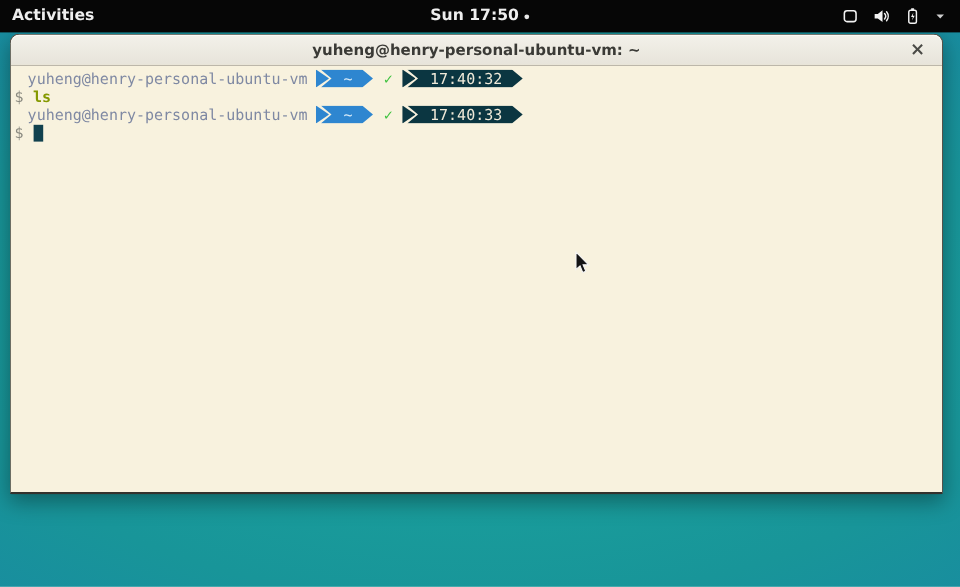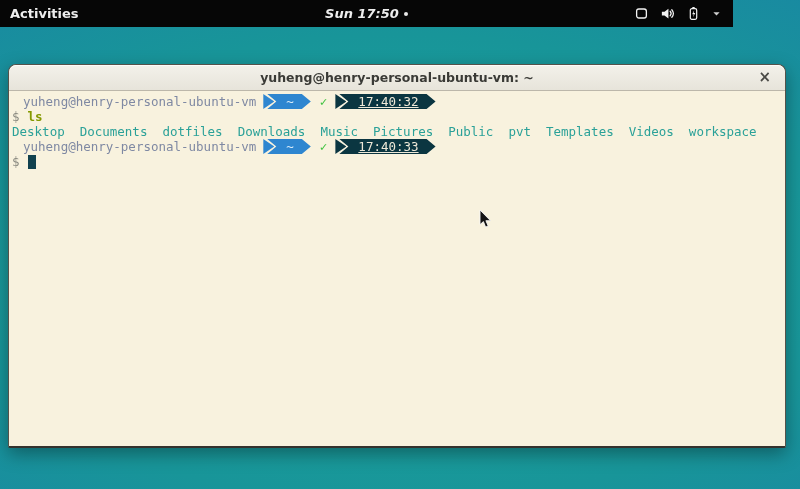"Activities" .topbar { width: 733px -> 800px }
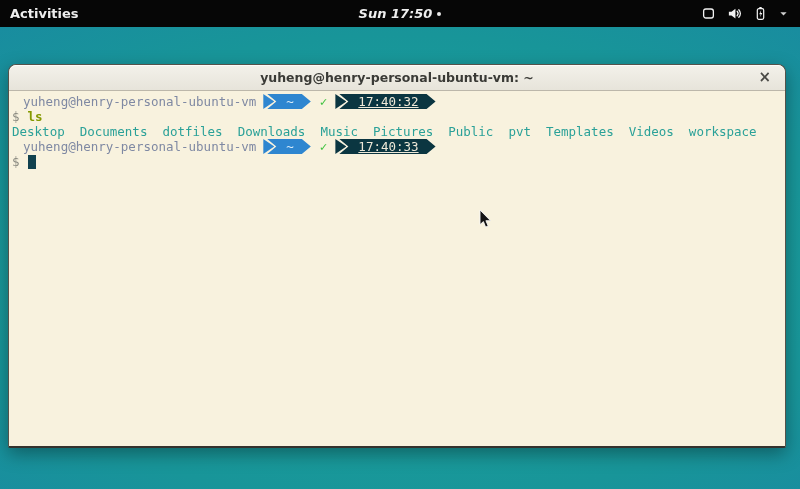"Sun 17:50" .tb-center .clockwrap { font-style: italic -> none }
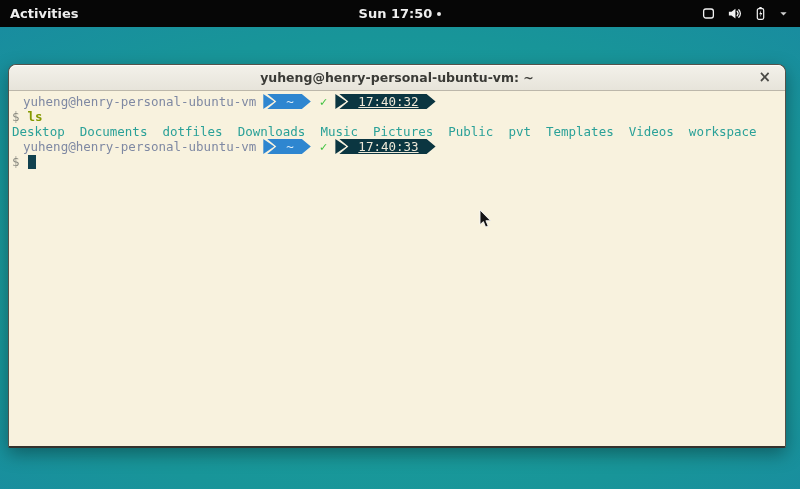"yuheng@henry-personal-ubuntu-vm: ~" .window { margin-top: 36px -> none }
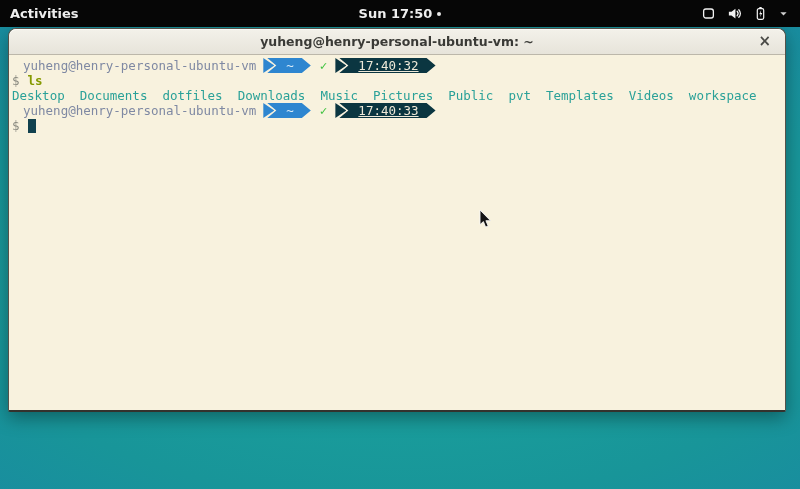"17:40:32" .pl-body.dark { text-decoration: underline -> none }
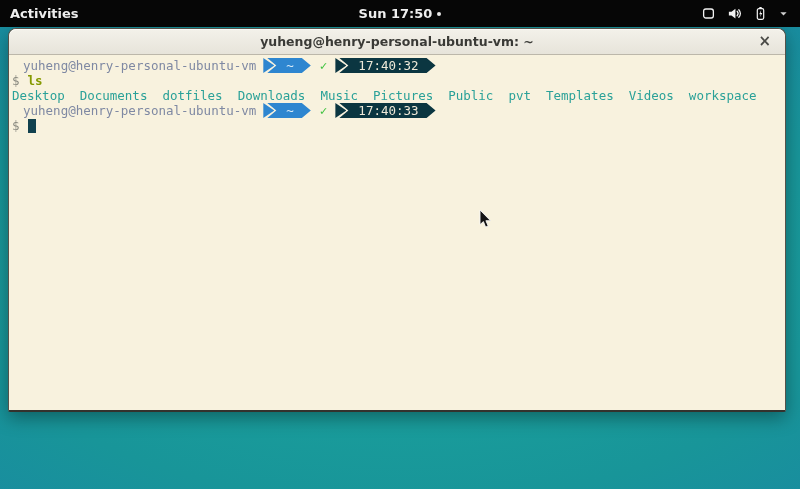"Desktop" div.line { html: <div> <span>Desktop</span> <span>Documents</span> <span>dotfiles</span> <span>Downloads</span> <span>Music</span> <span>Pictures</span> <span>Public</span> <span>pvt</span> <span>Templates</span> <span>Videos</span> <span>workspace</span> </div> -> none }
